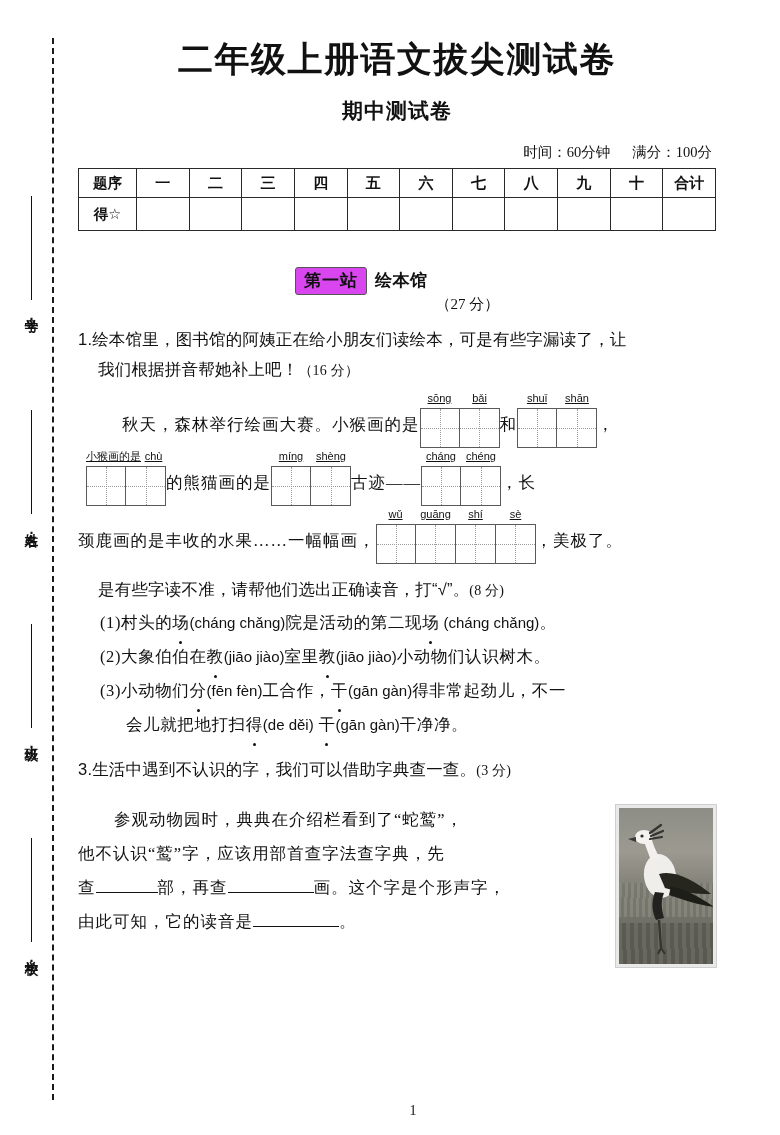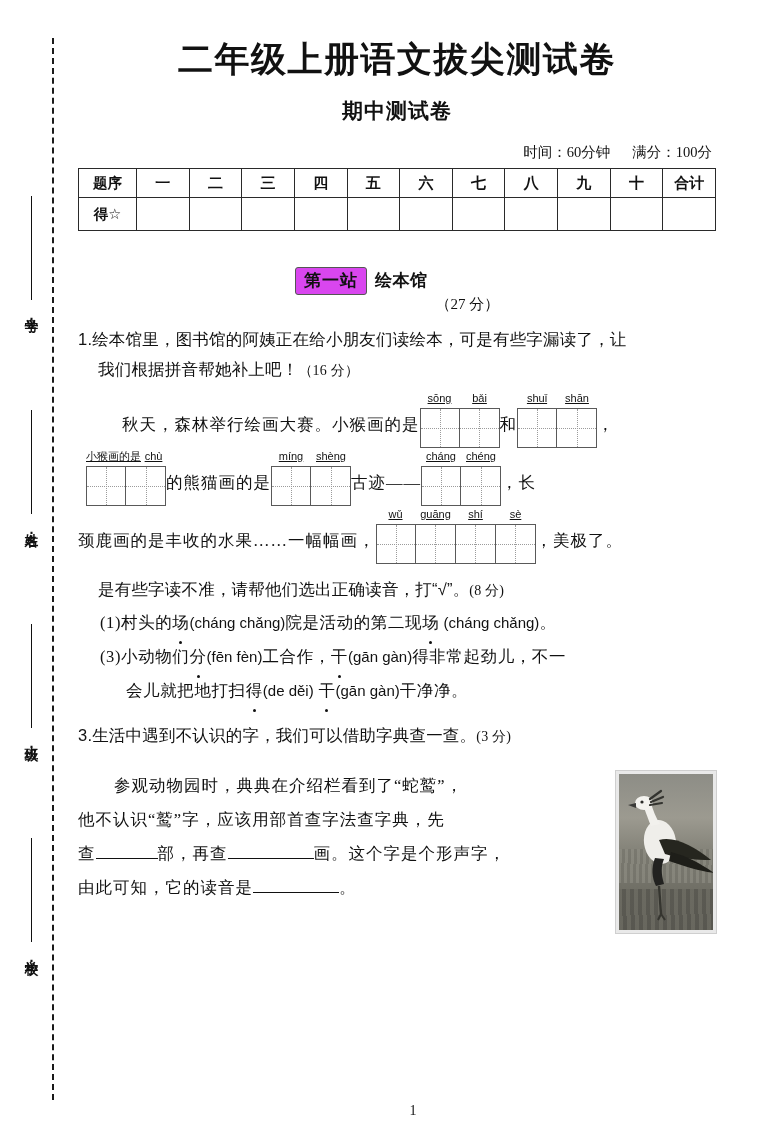"(2)大象伯伯在教(jiāo jiào)室里教(jiāo" div.subitem { html: none -> <div><span>(2)</span><span>大象伯伯在</span><span>教</span><span>(jiāo jiào)</span><span>室里</span><span>教</span><span>(jiāo jiào)</span><span>小动物们认识树木。</span></div> }
